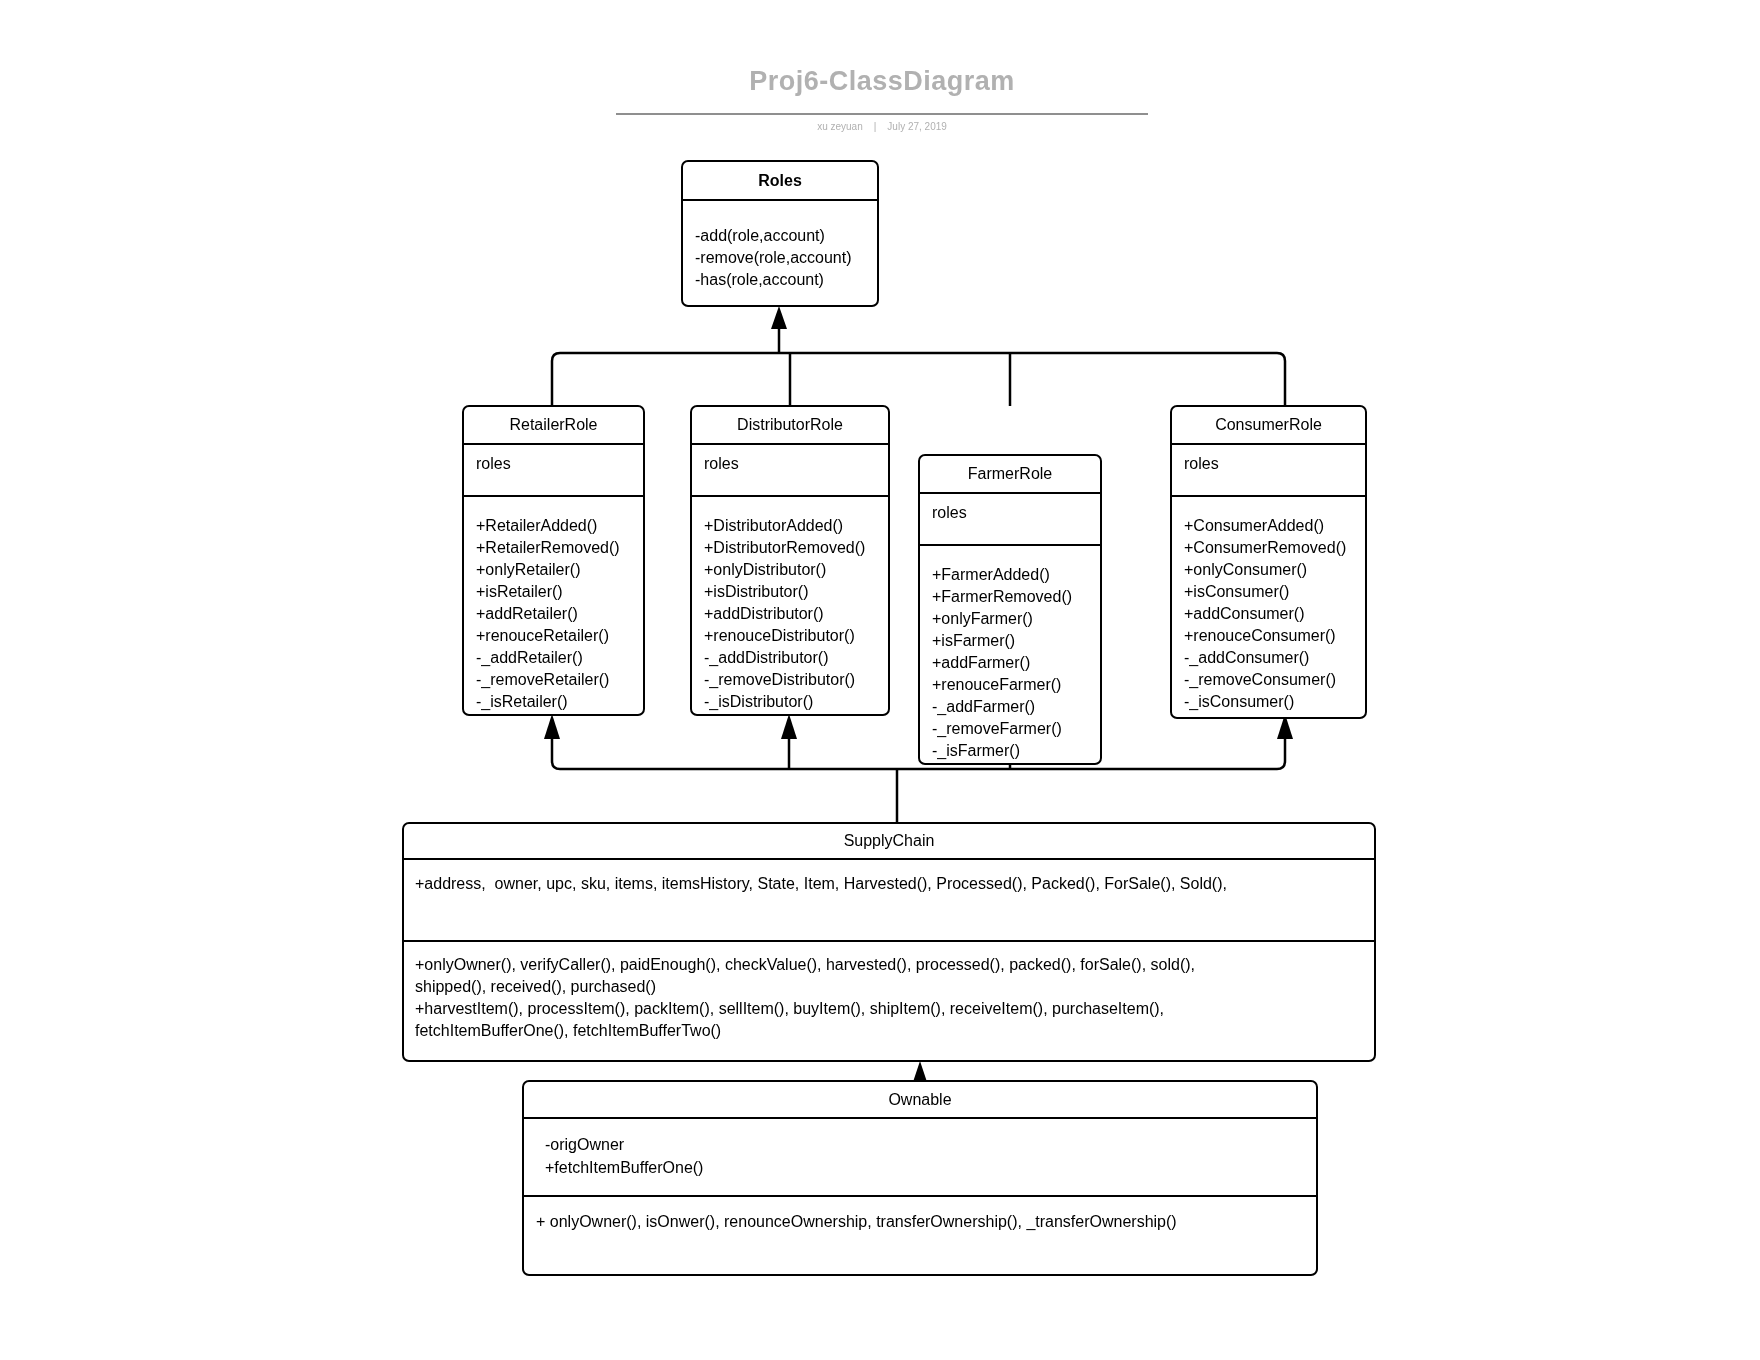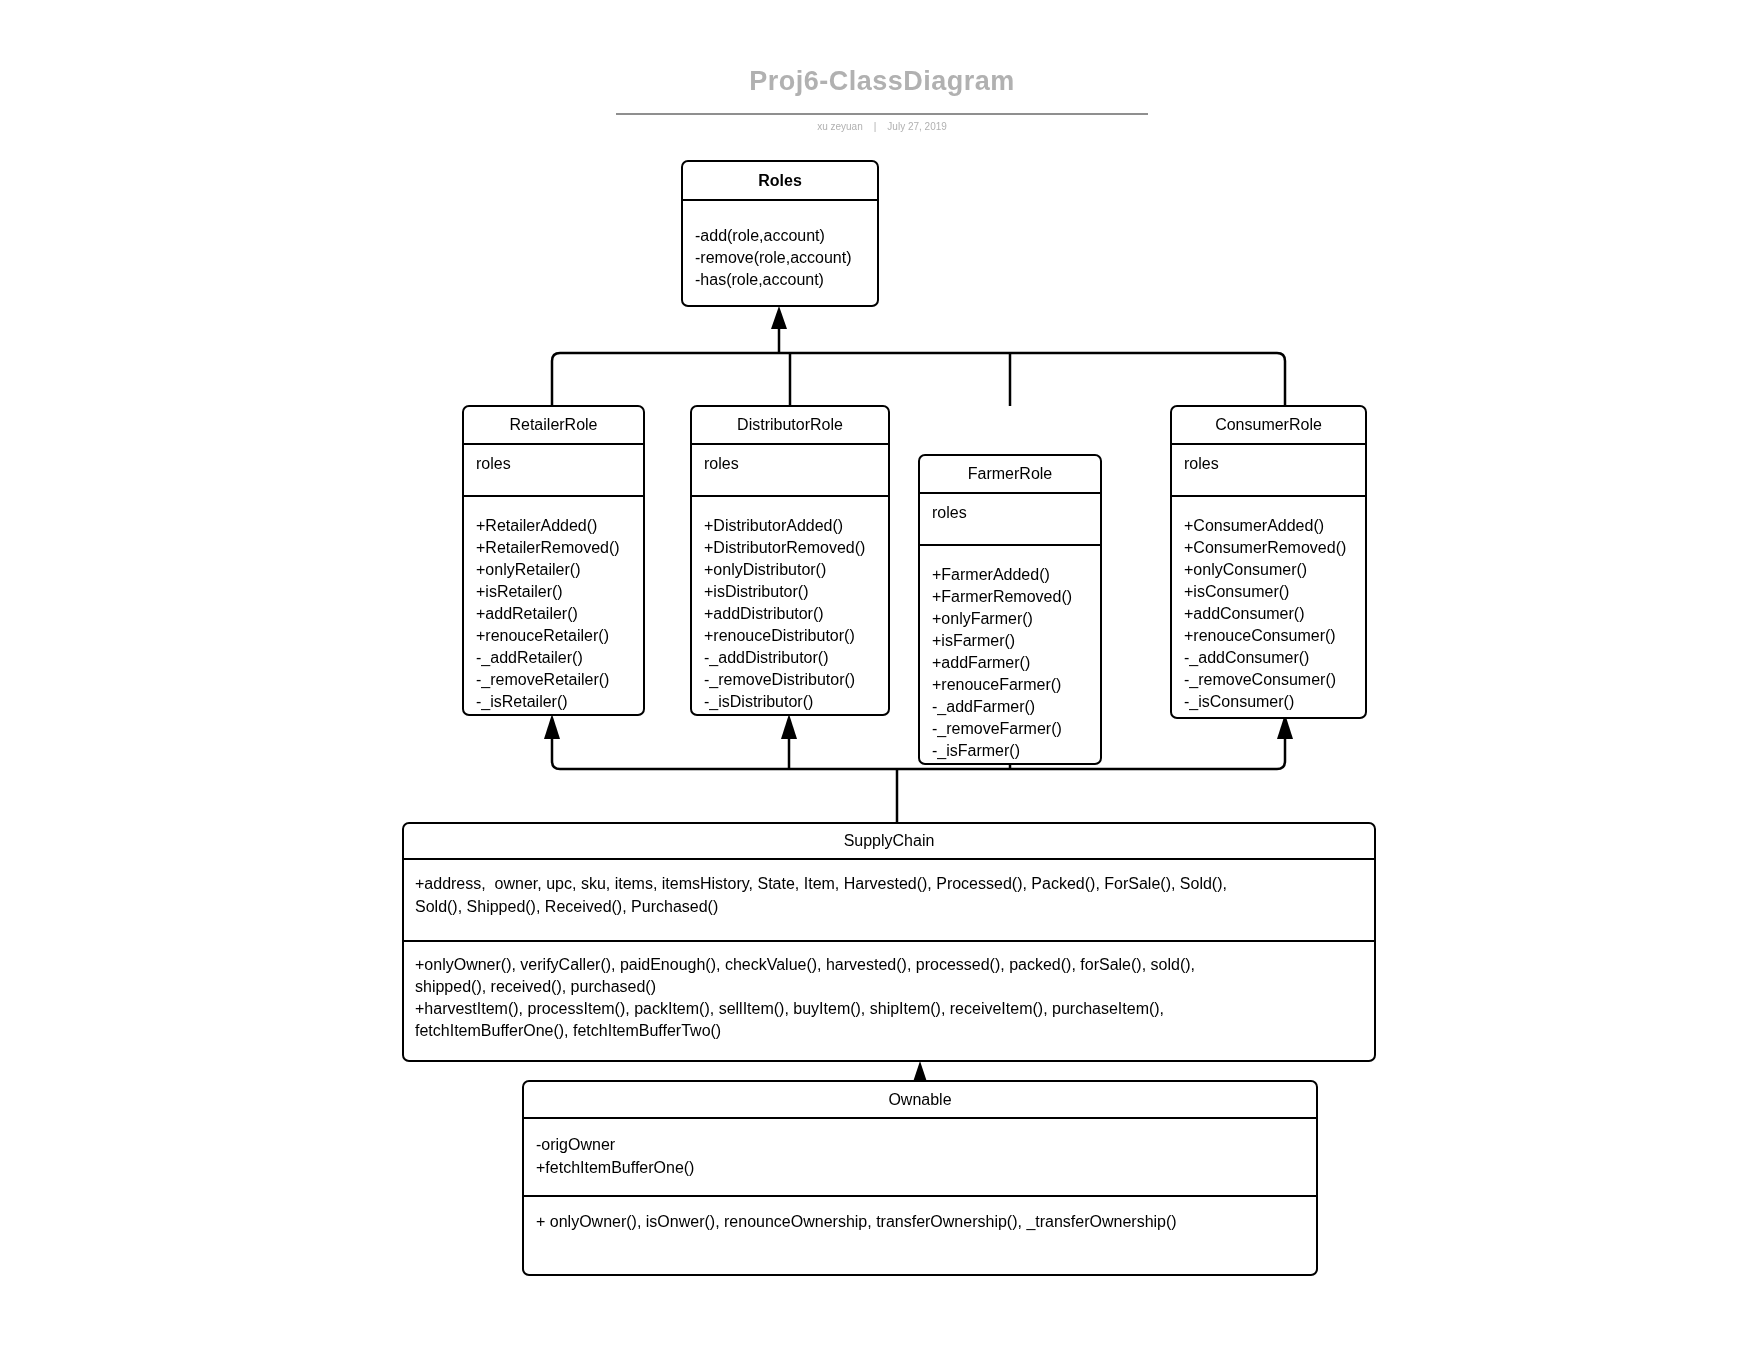"Sold(), Shipped(), Received()," div.line { html: <div>Sold(), Shipped(), Received(), Purchased()</div> -> none }
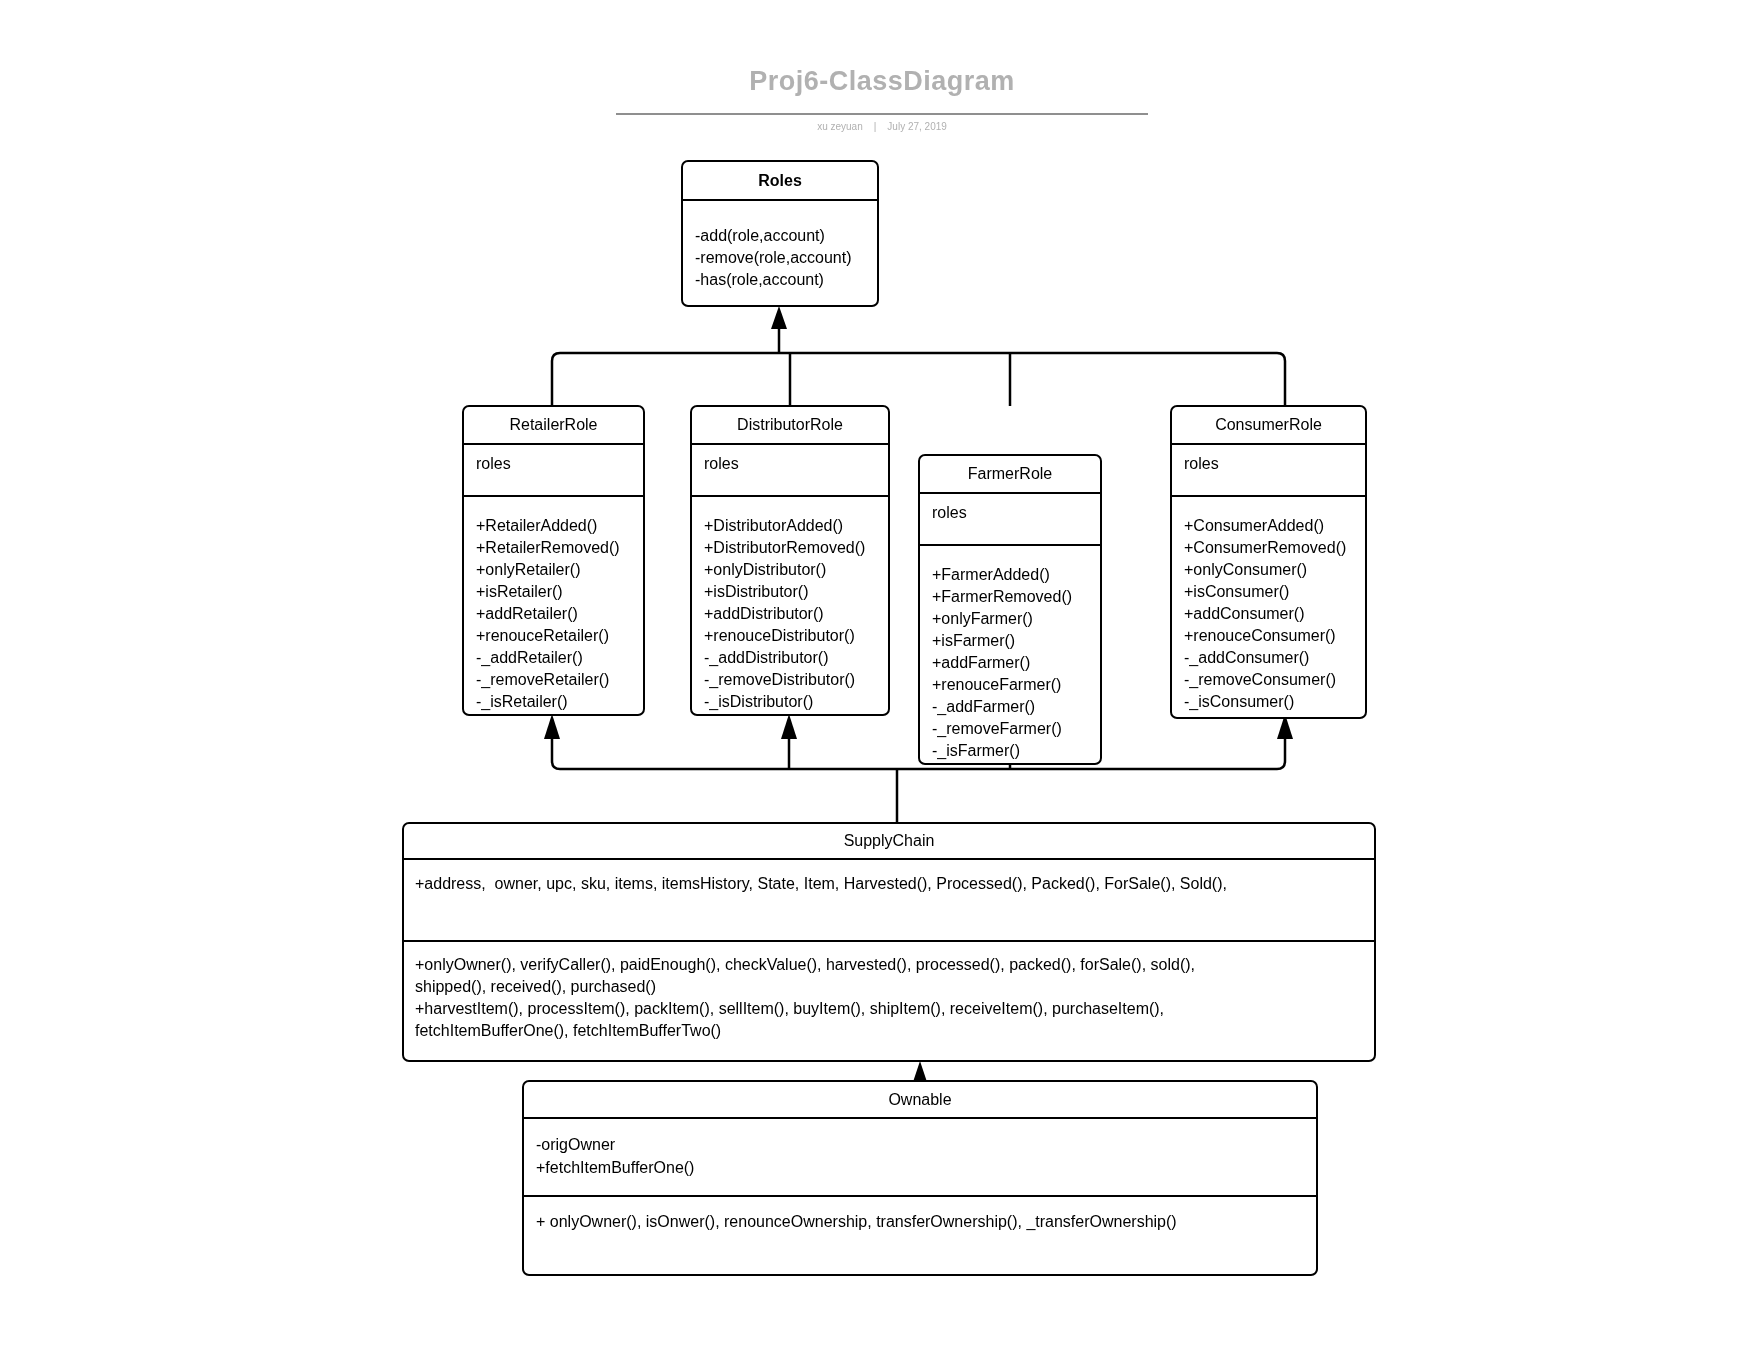"-origOwner" .own-attr-pad { padding: 14px 12px 0 -> 14px 21px 0 }
